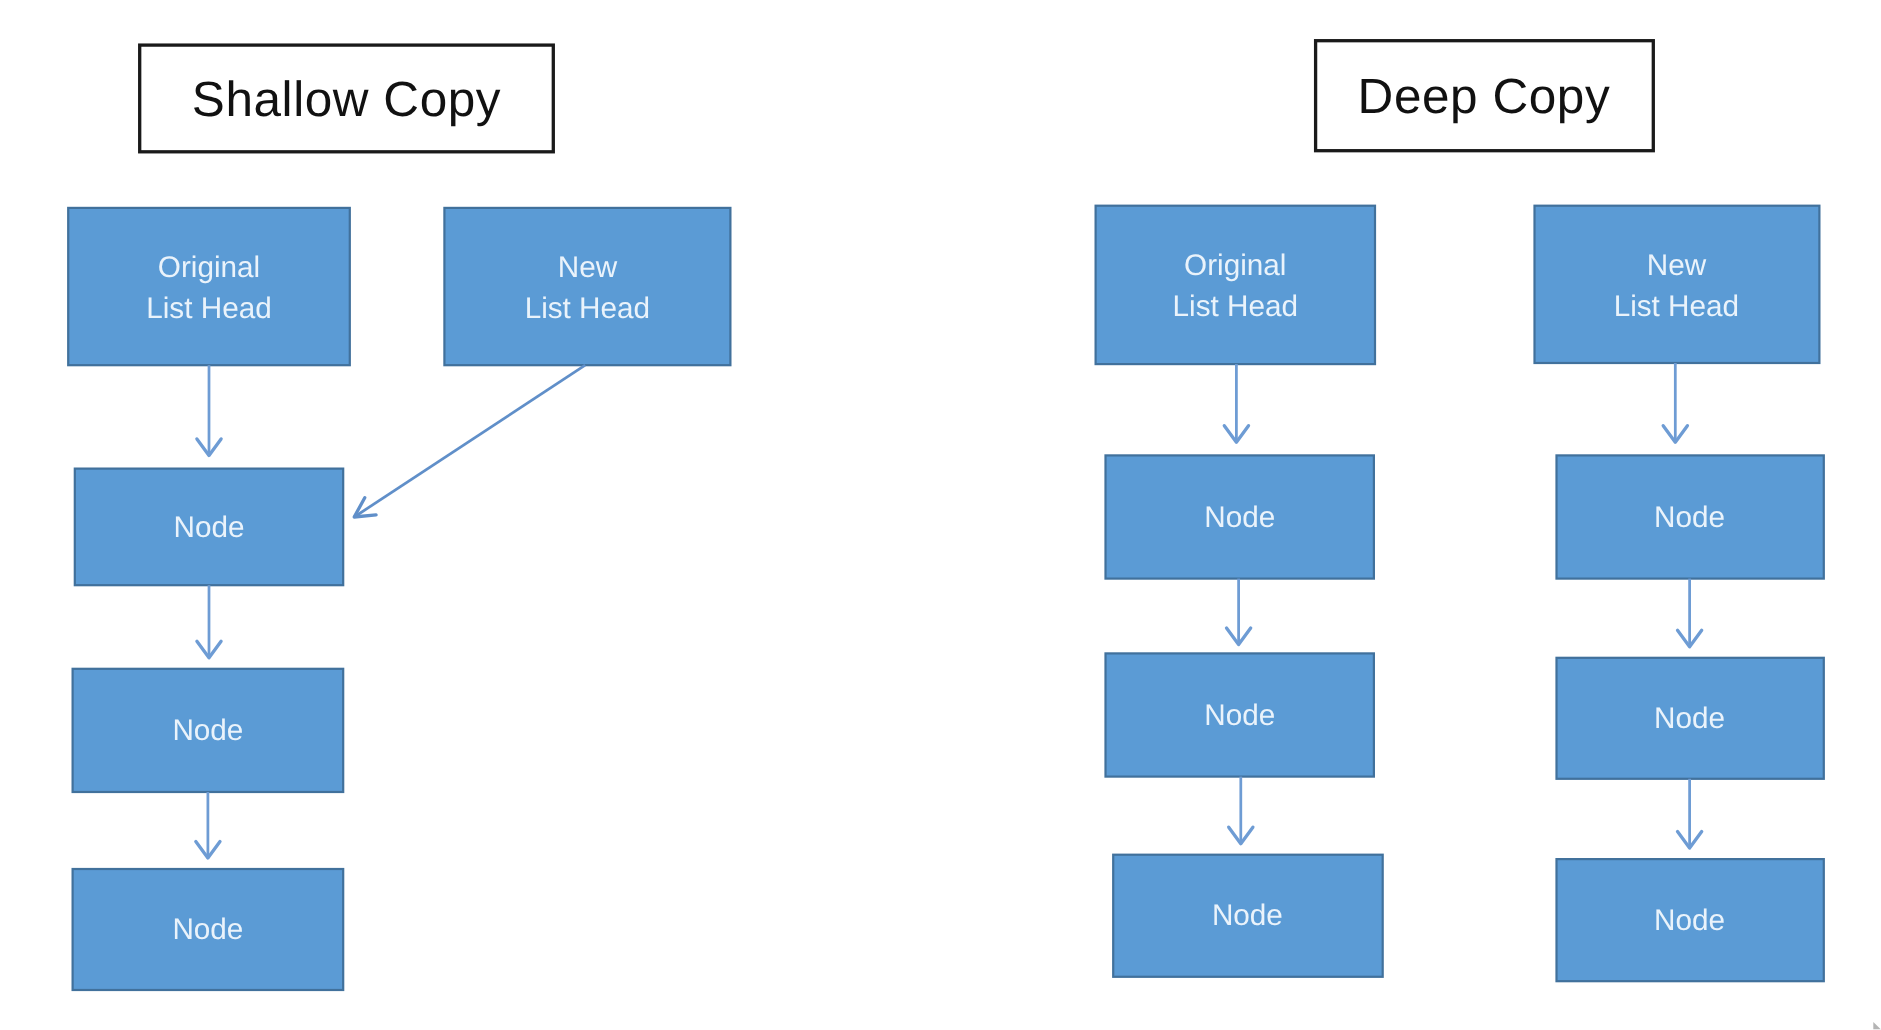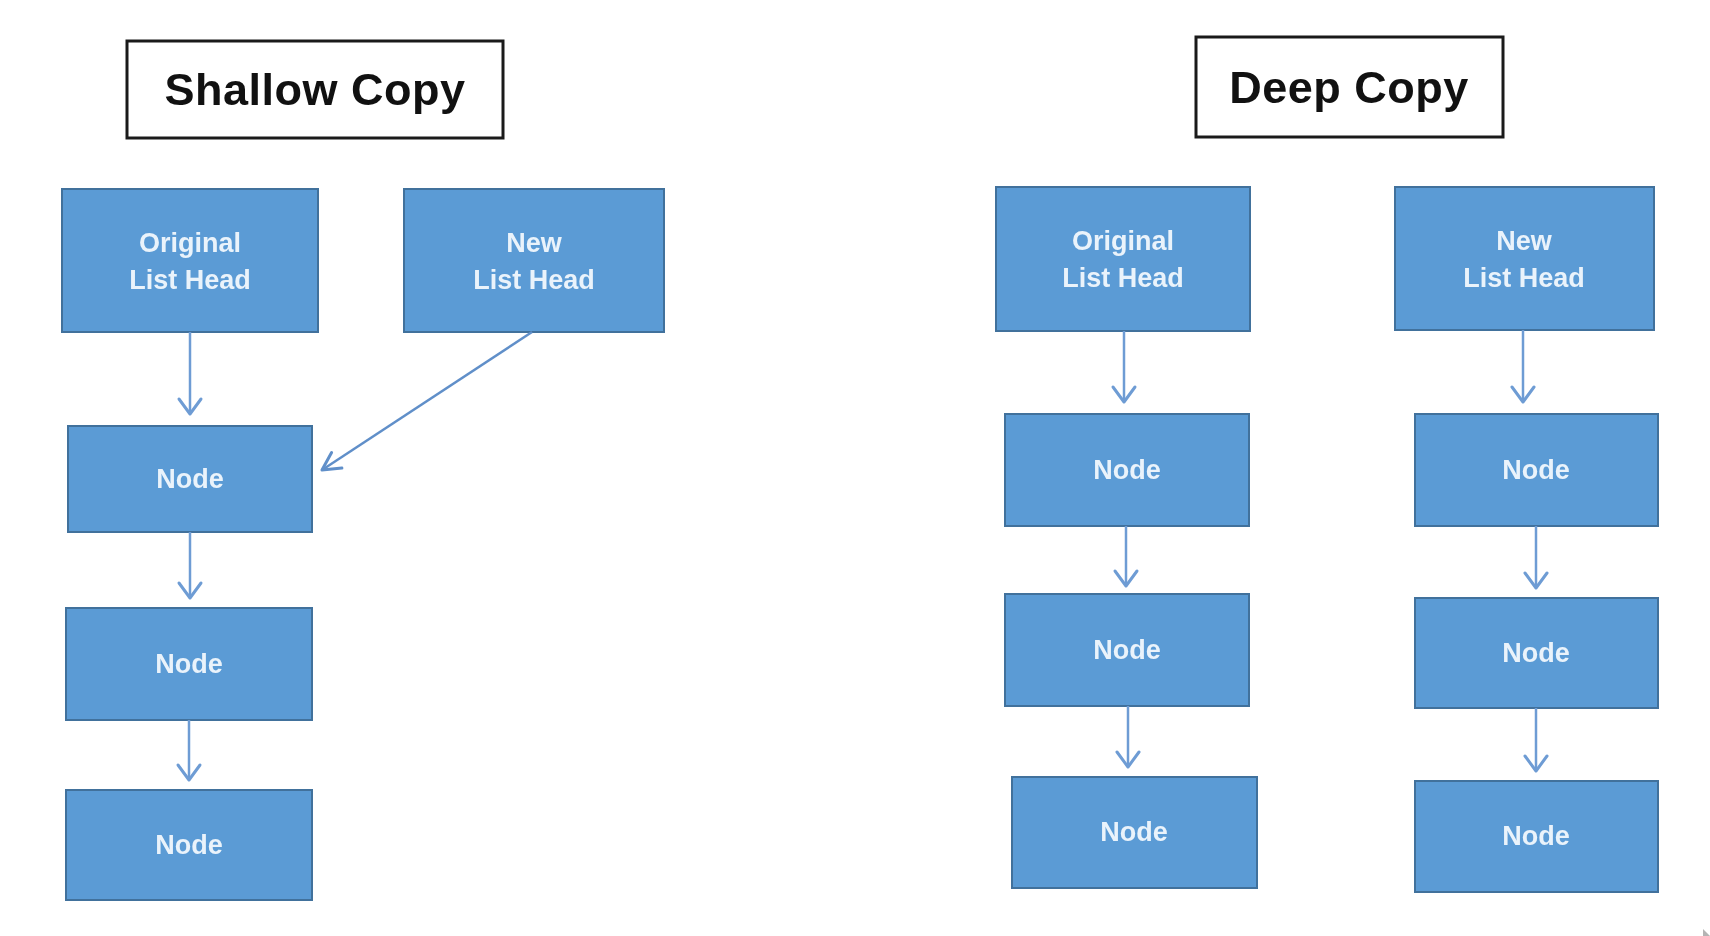"Shallow Copy" .stage { font-weight: bold -> none }
